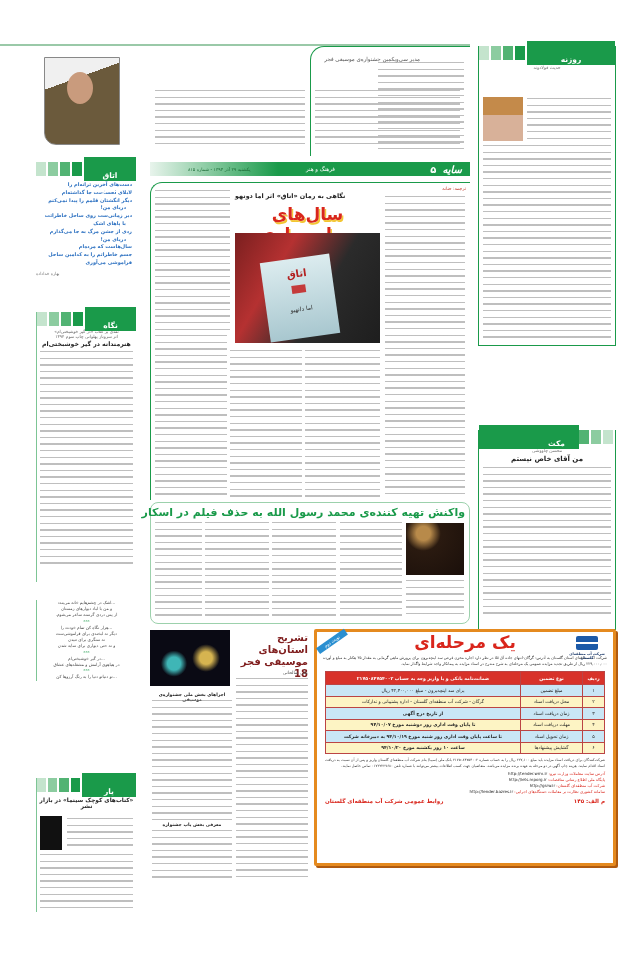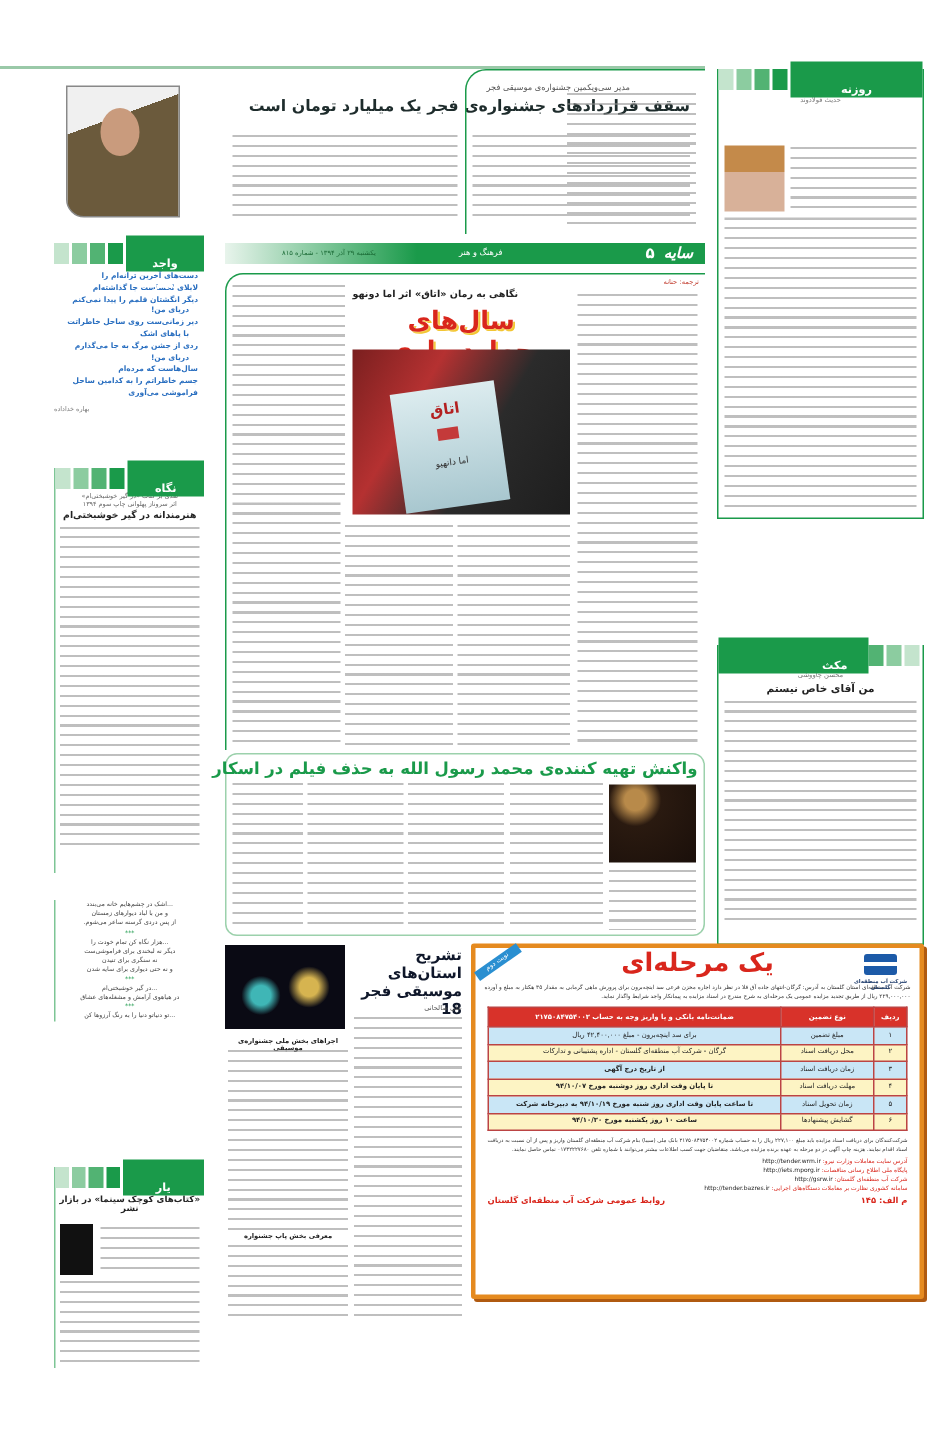"سقف قراردادهای جشنواره‌ی فجر یک" div { html: <div>سقف قراردادهای جشنواره‌ی فجر یک میلیارد تومان است</div> -> none }
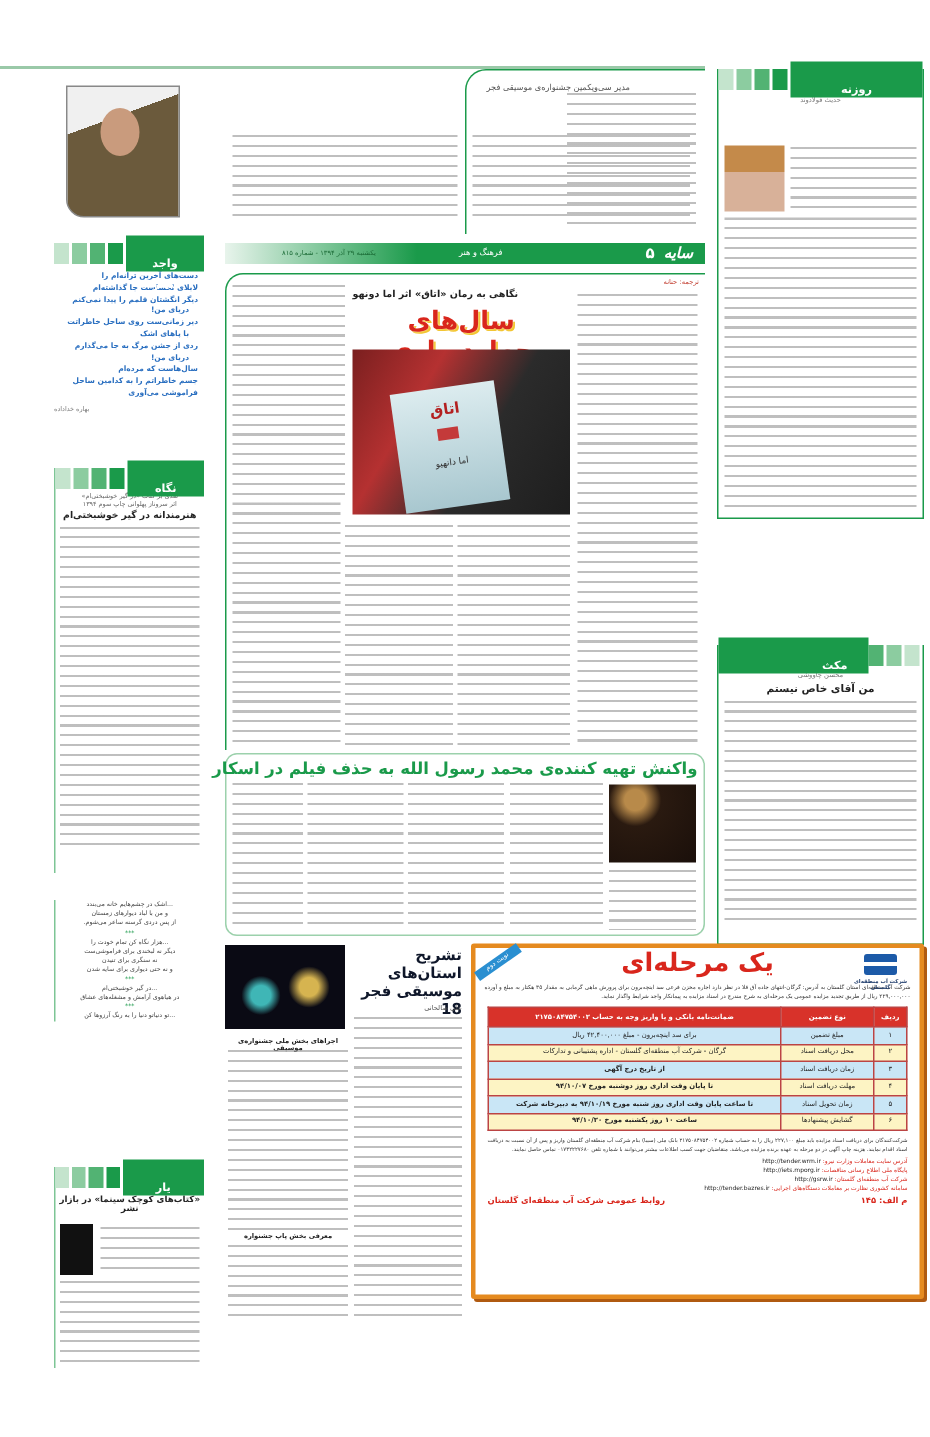"واجد شعر" span.lbl { text: واجد -> اتاق }
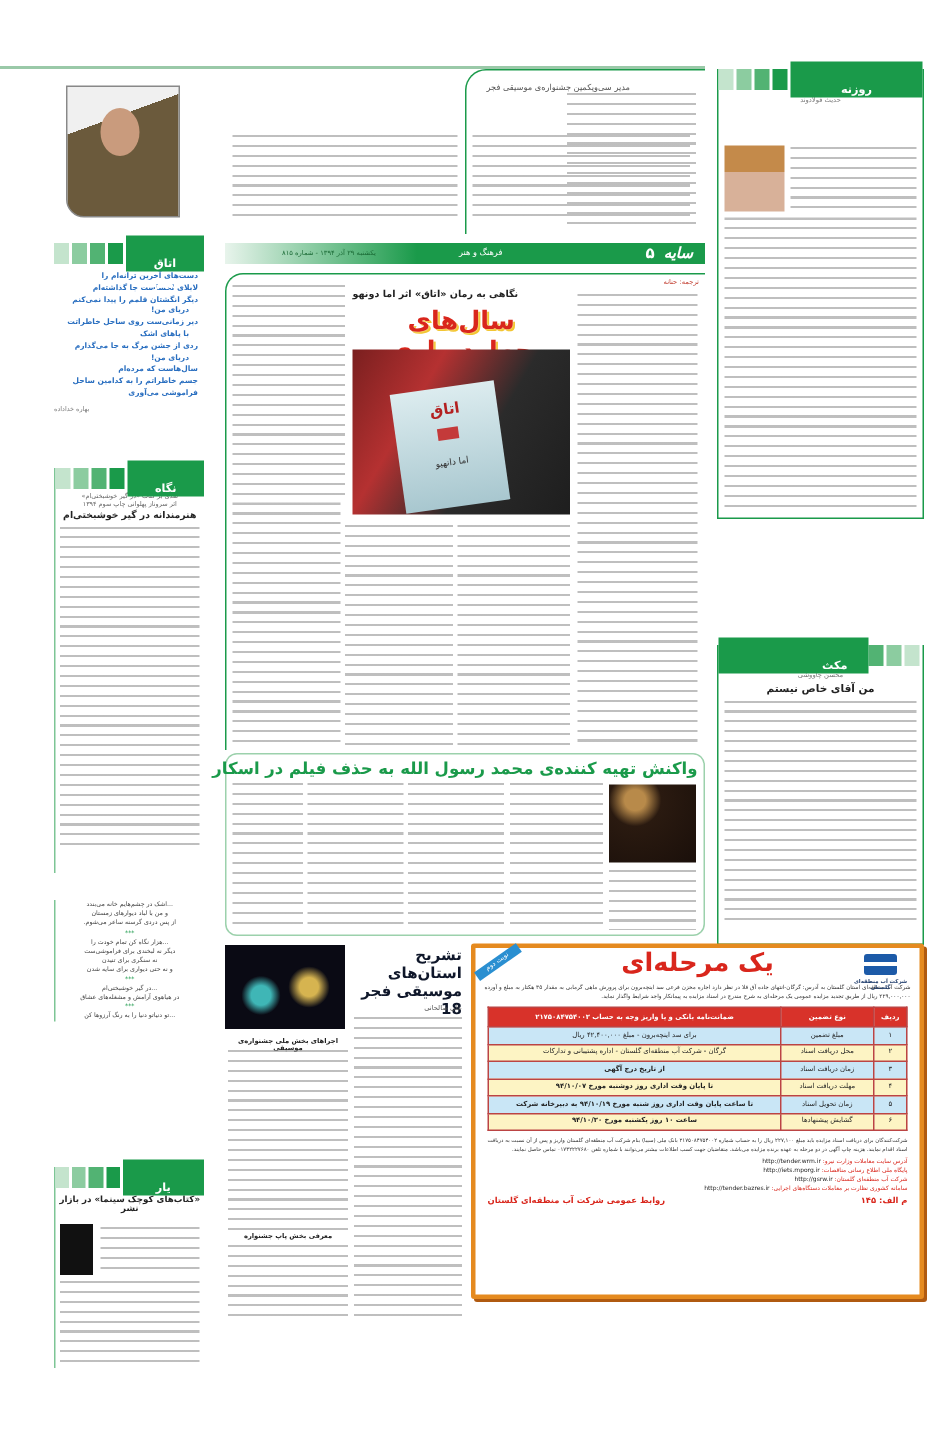"تشریح" div.abs { color: #0f172a -> #7f1d1d }
